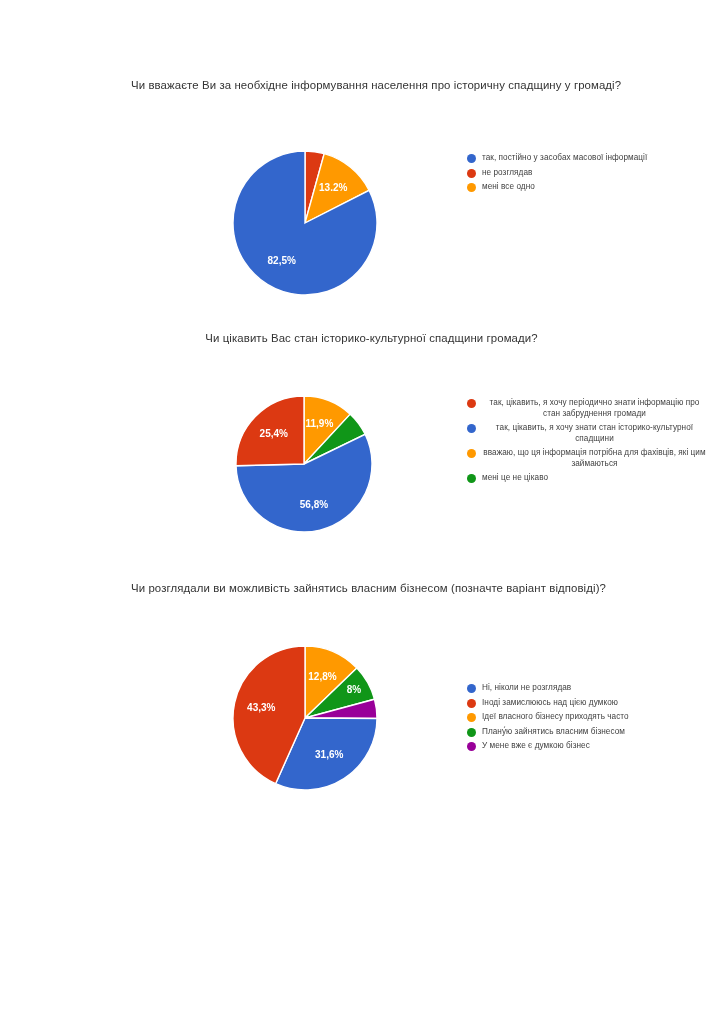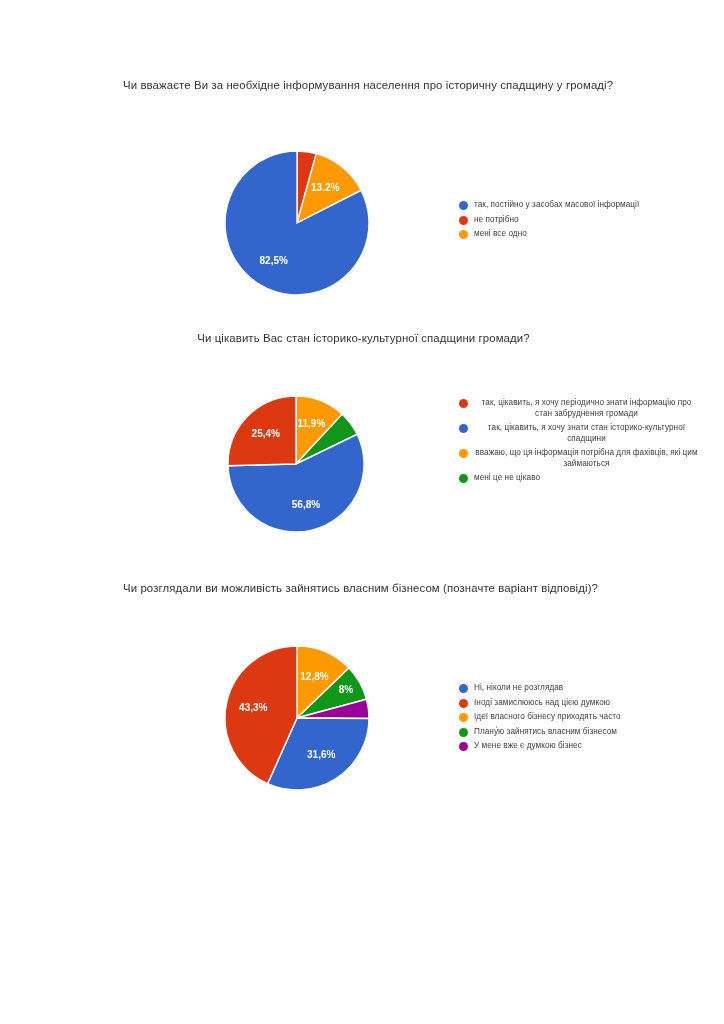"Чи вважаєте Ви за необхідне" .qblock { left: 4px -> 12px }
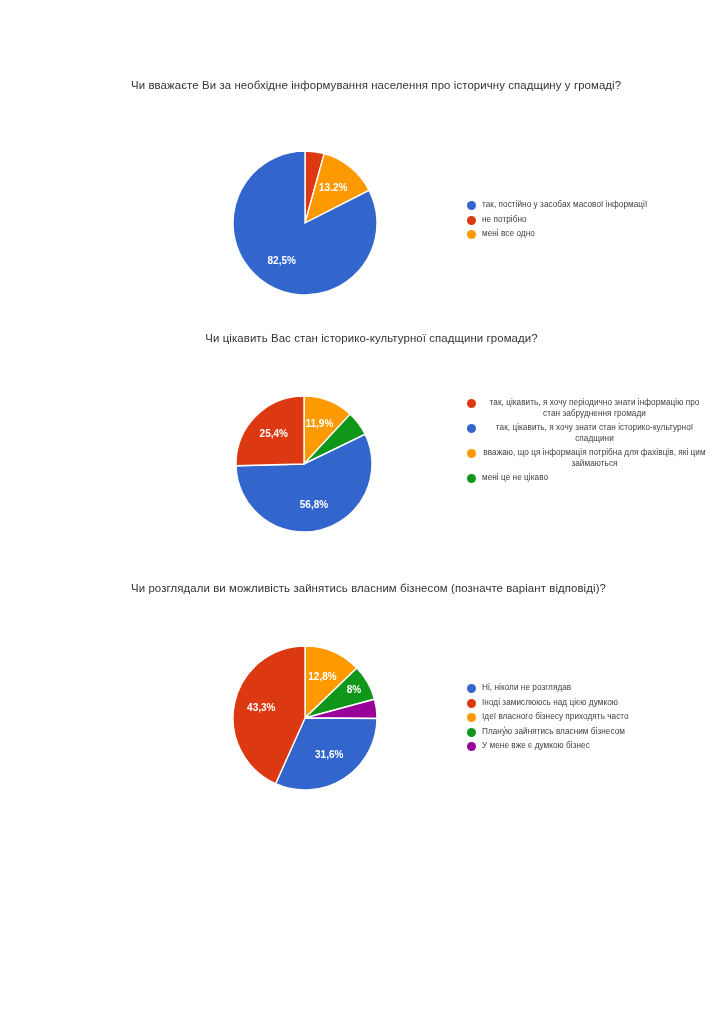"так, постійно у засобах масової" #legend-1 { margin-top: 47px -> none }
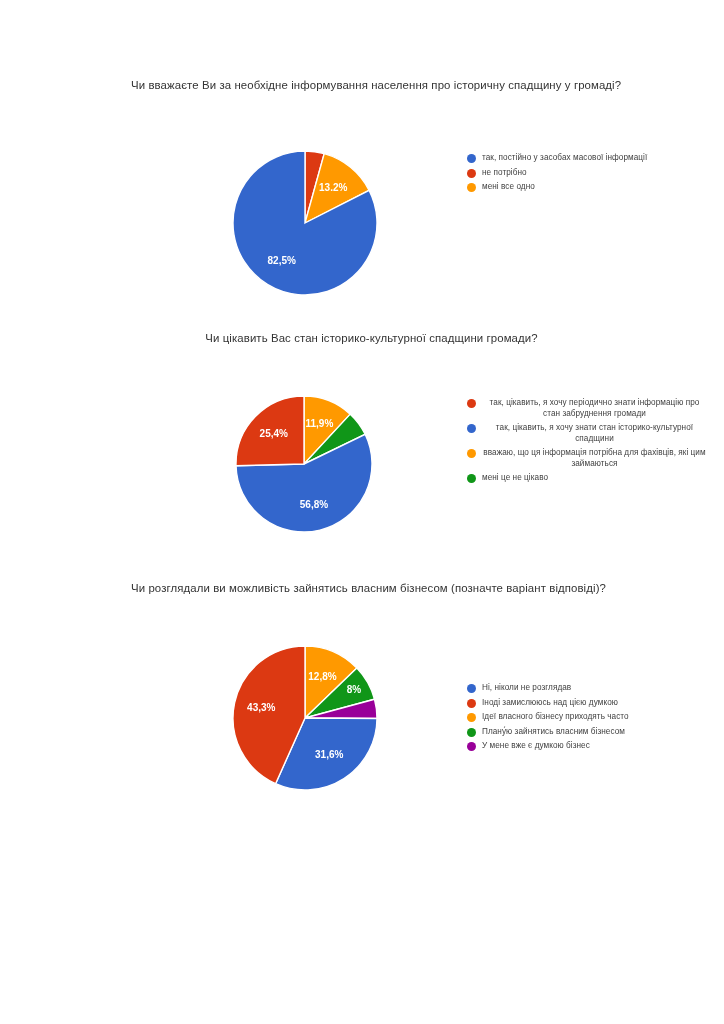"не потрібно" span.legend-text { text: потрібно -> розглядав }
